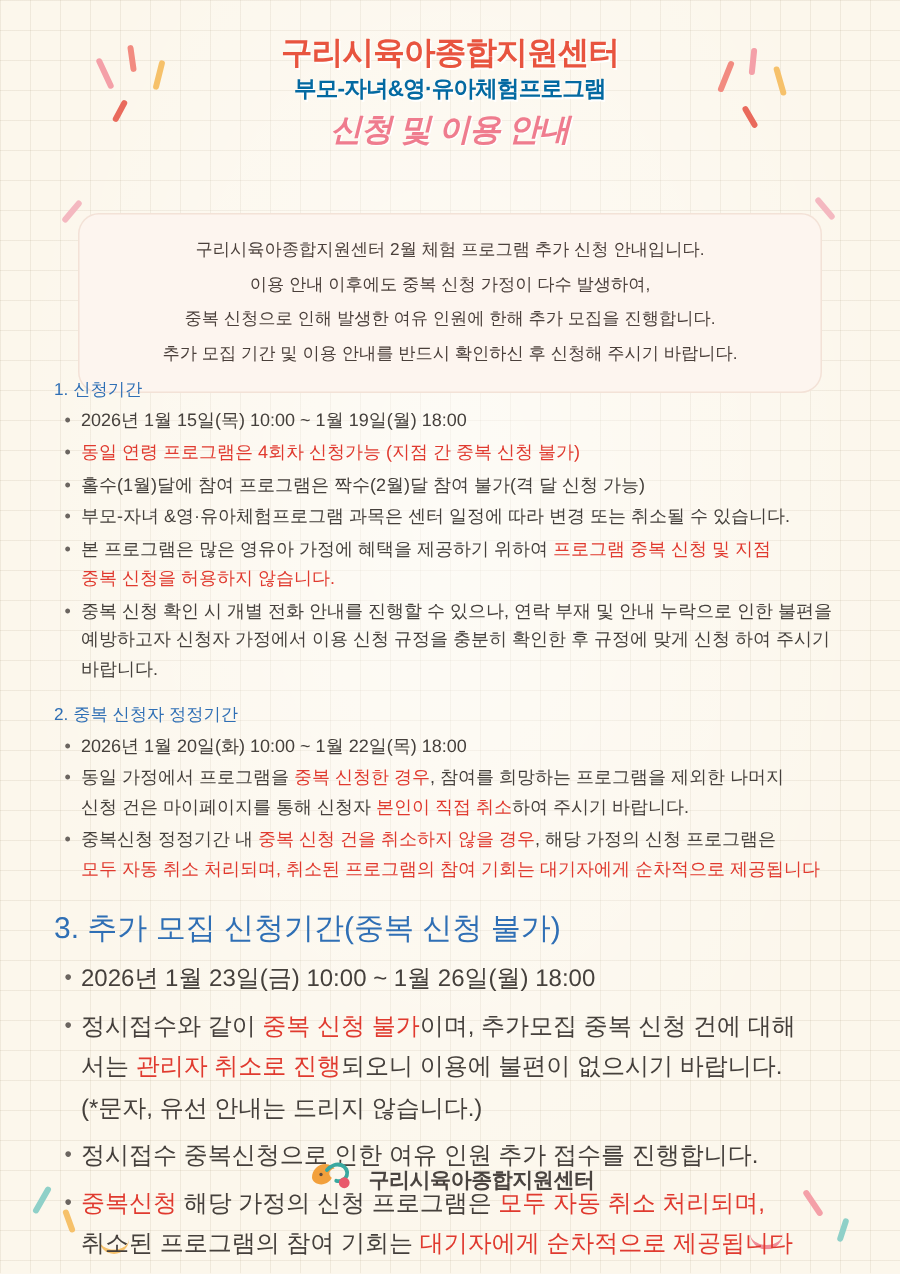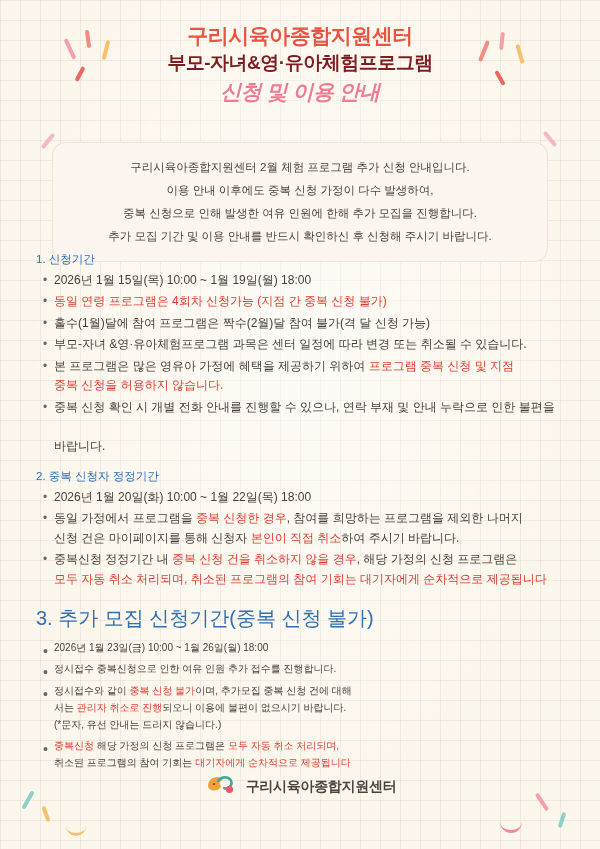"부모-자녀&영·유아체험프로그램" .title-2 { color: #7f1d1d -> #0369a1; font-size: 19px -> 15px }
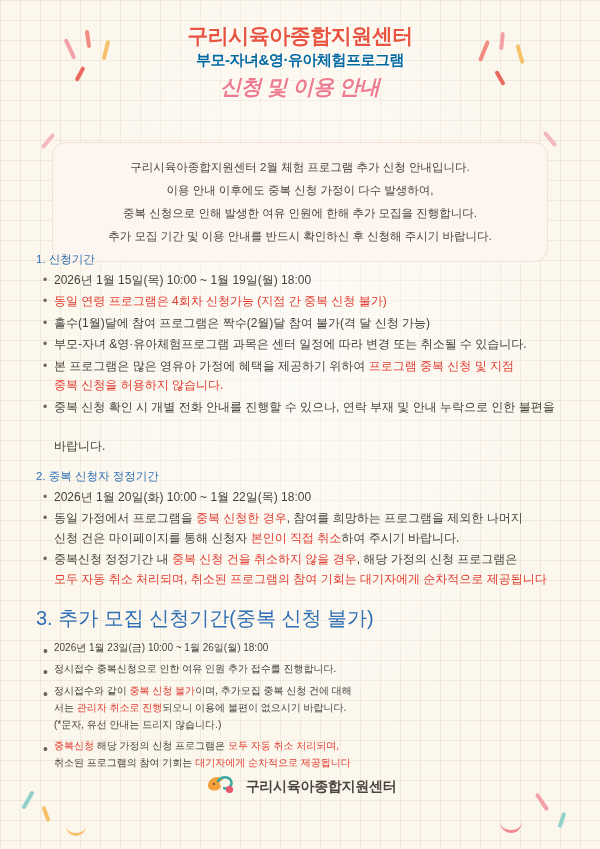"예방하고자 신청자 가정에서 이용 신청" span { html: none -> <span>예방하고자 신청자 가정에서 이용 신청 규정을 충분히 확인한 후 규정에 맞게 신청 하여 주시기</span> }
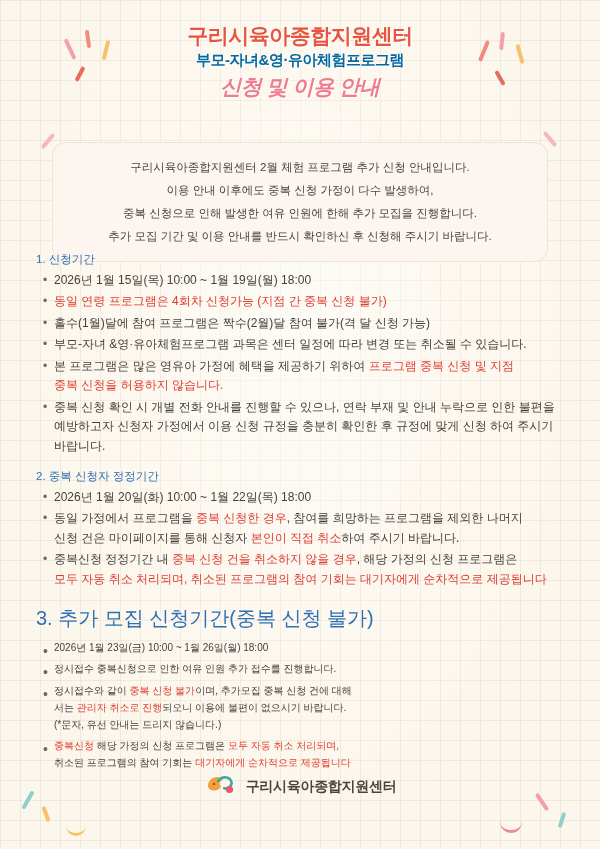"2026년 1월 23일(금) 10:00 ~" .sec3 ul.items > li { font-size: 10px -> 16px }
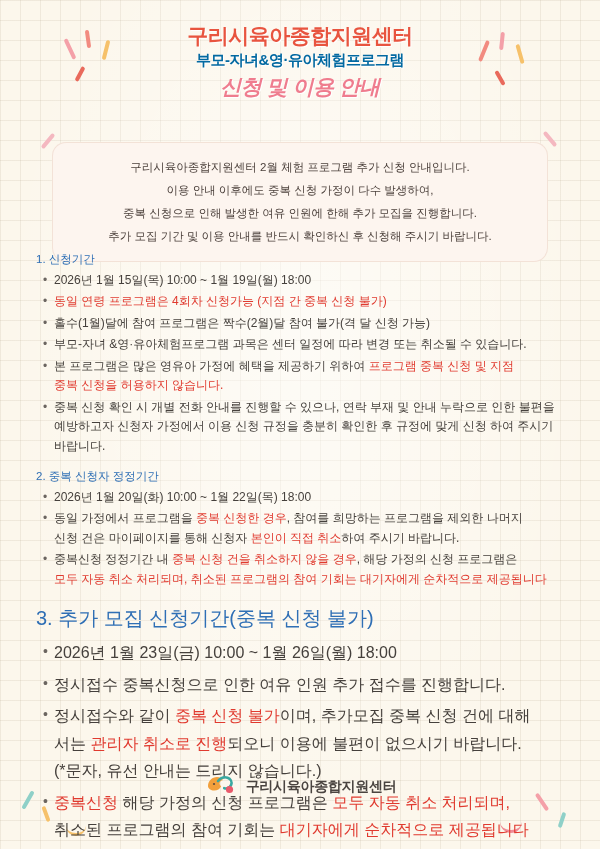"정시접수 중복신청으로 인한 여유 인원" li { order: before "정시접수와 같이 중복 신청 불가이며," -> after "정시접수와 같이 중복 신청 불가이며," }
